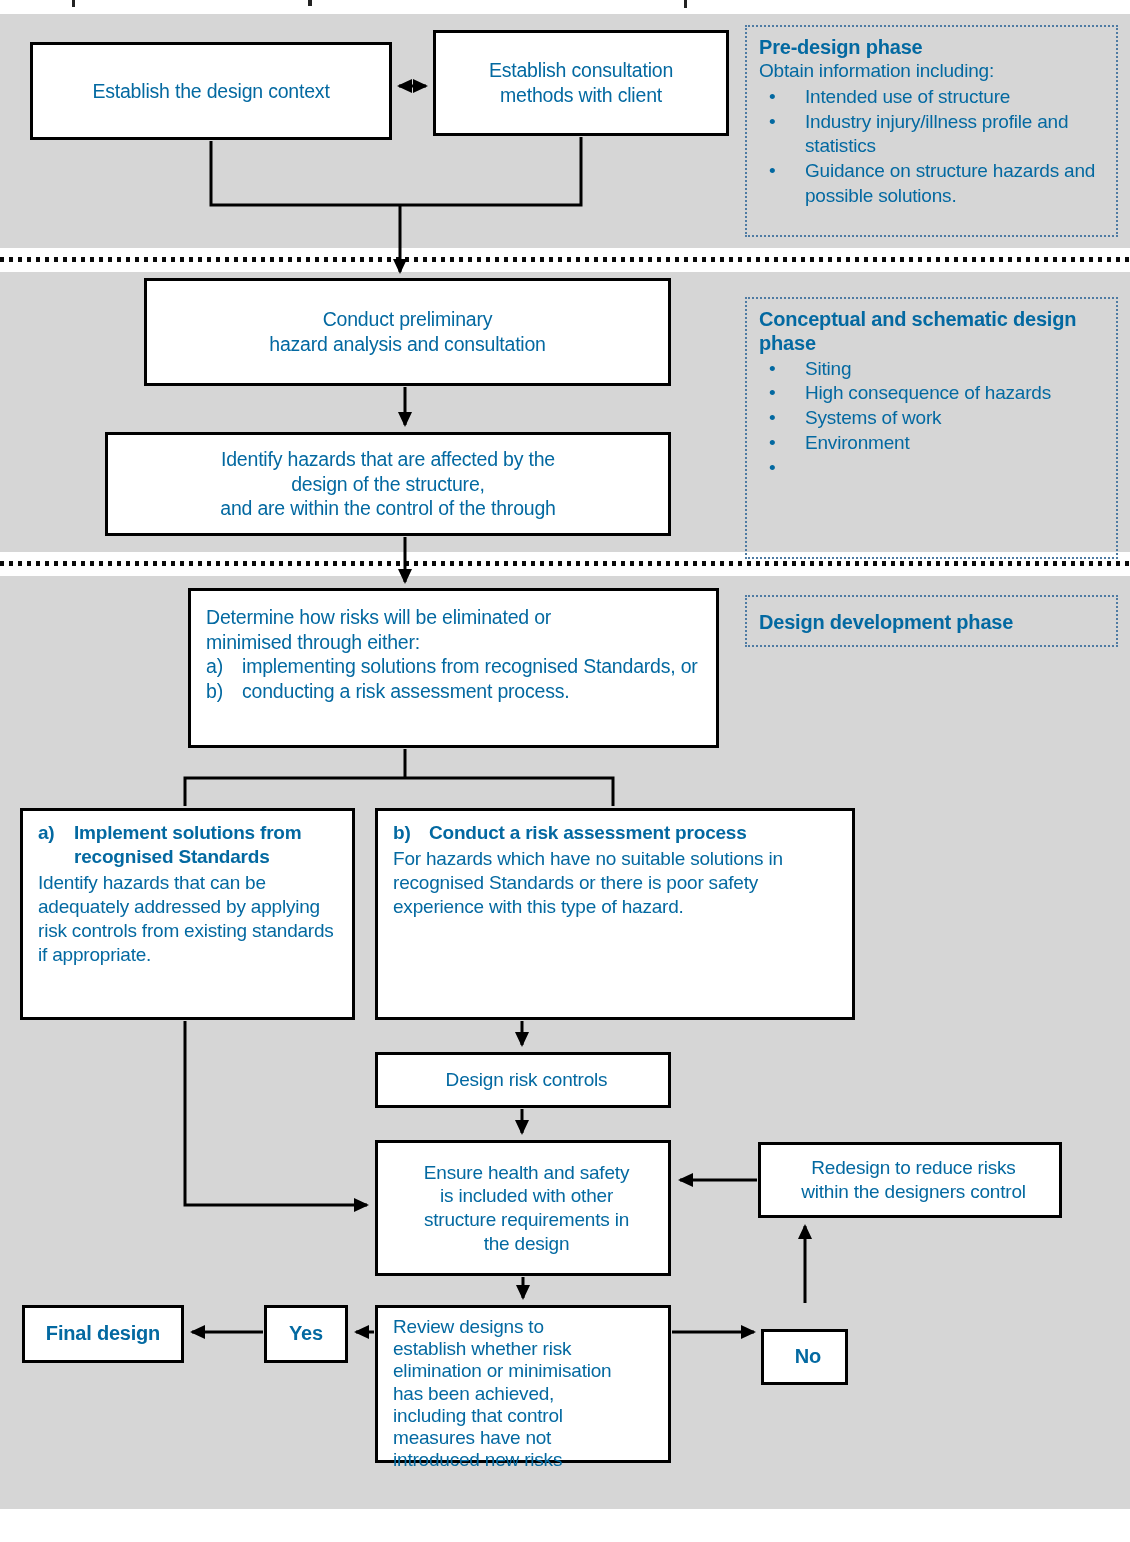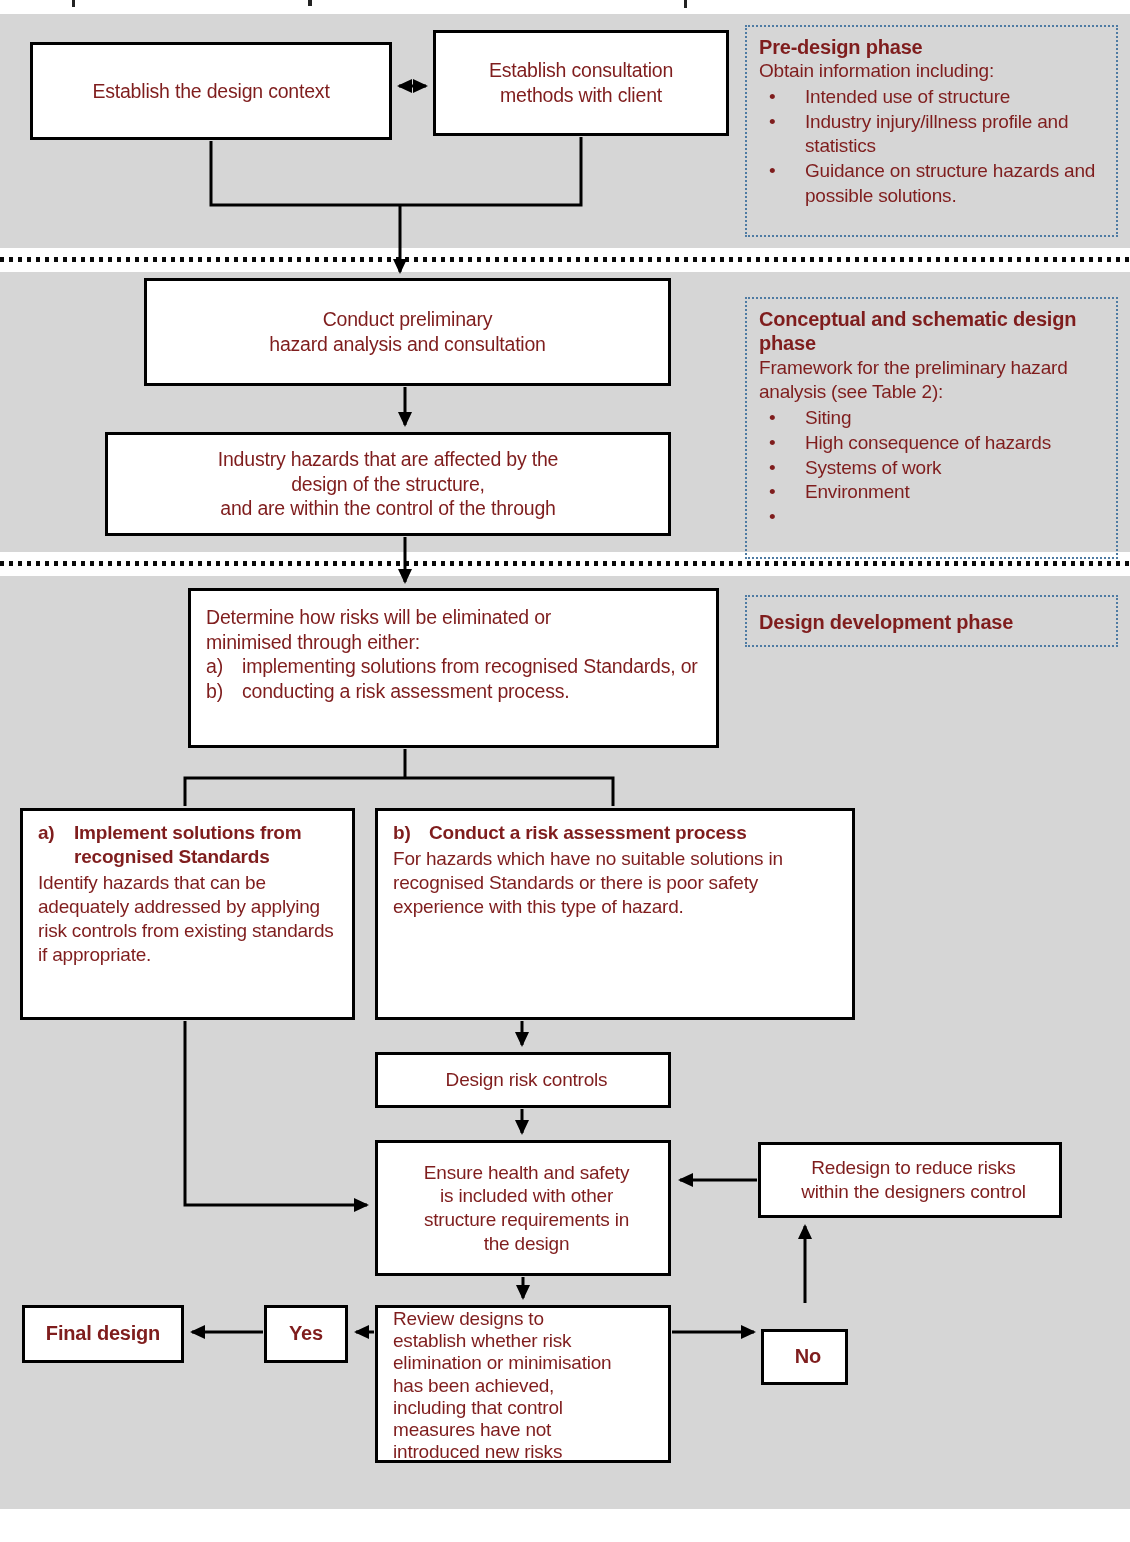"Pre-design phase" #stage { color: #7f1d1d -> #0369a1 }
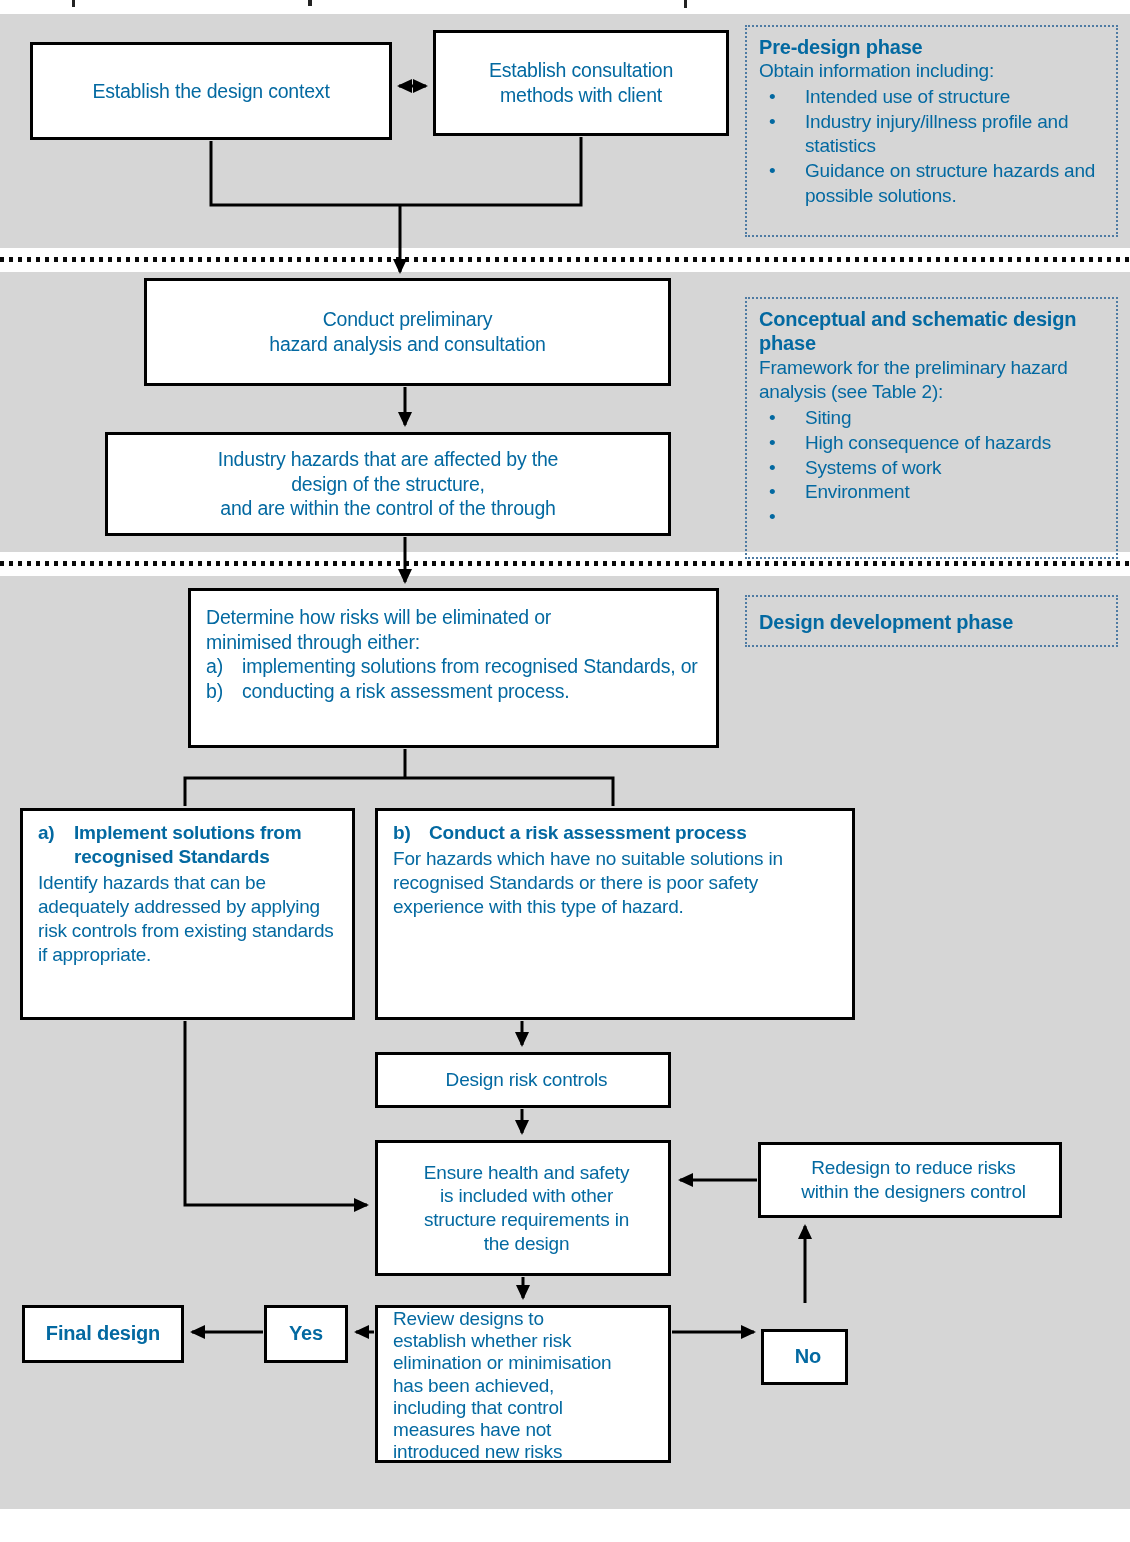"Framework for the preliminary hazard" div { html: <div>Framework for the preliminary hazard analysis (see Table 2):</div> -> none }
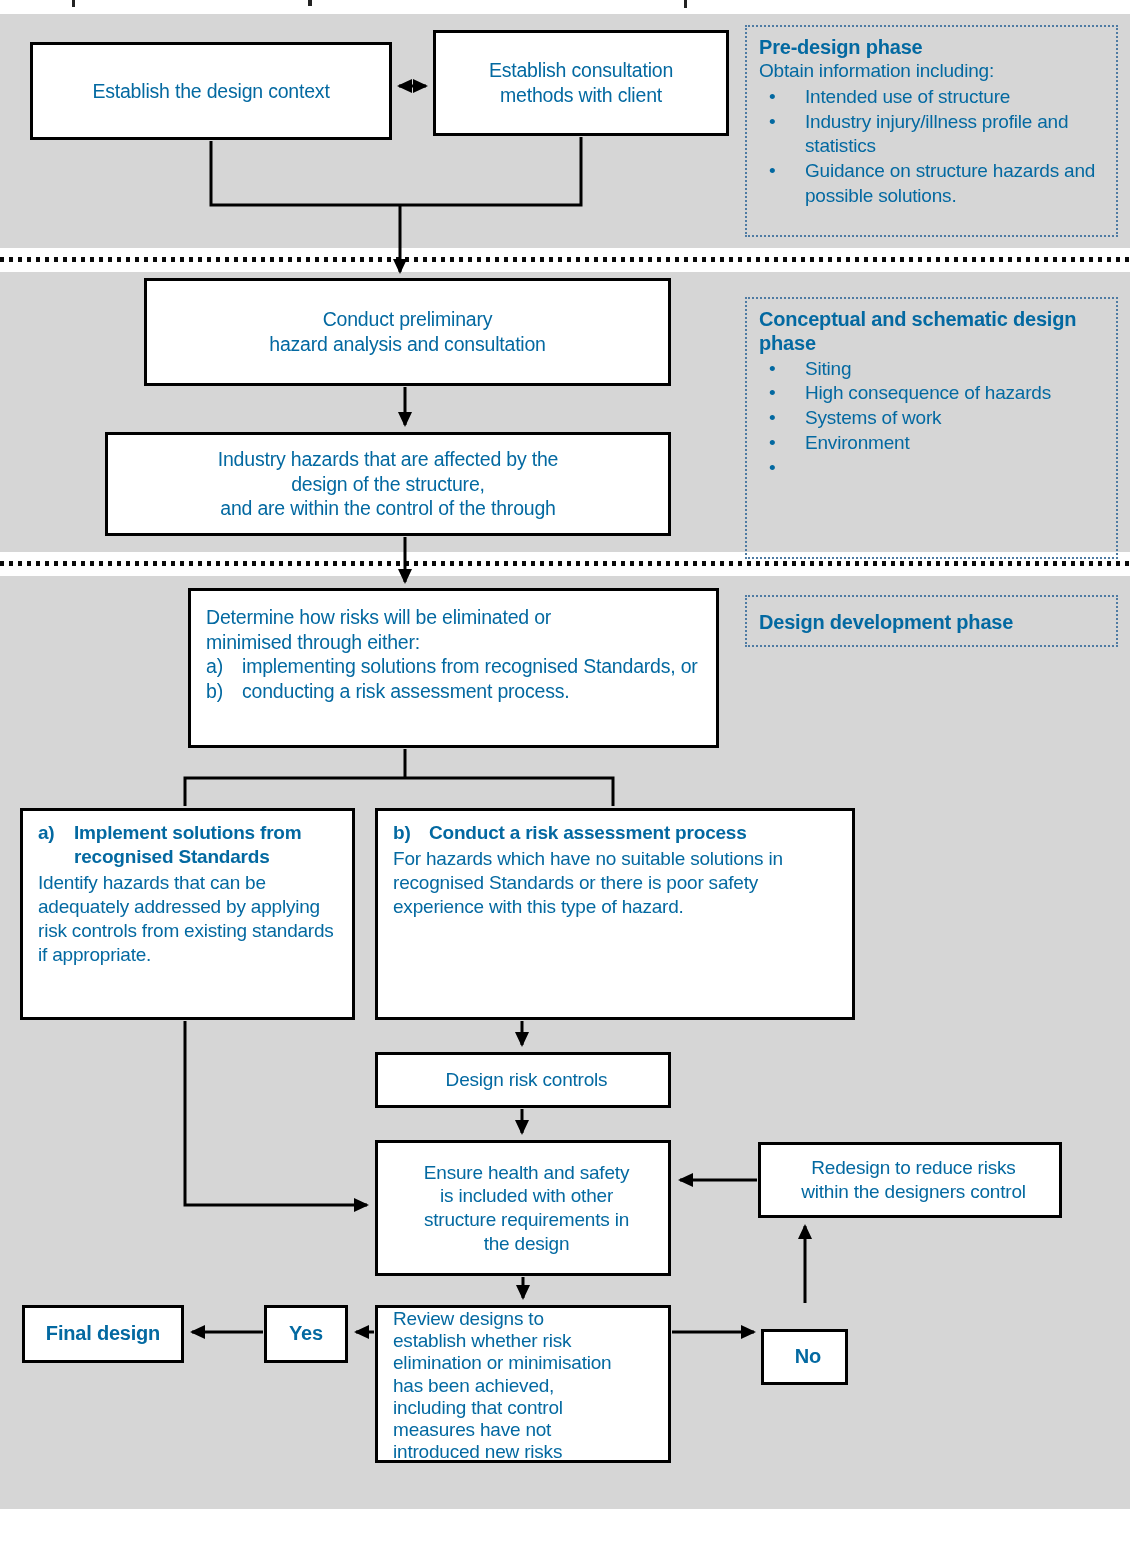"Industry hazards that are affected" div { text: Industry -> Identify }
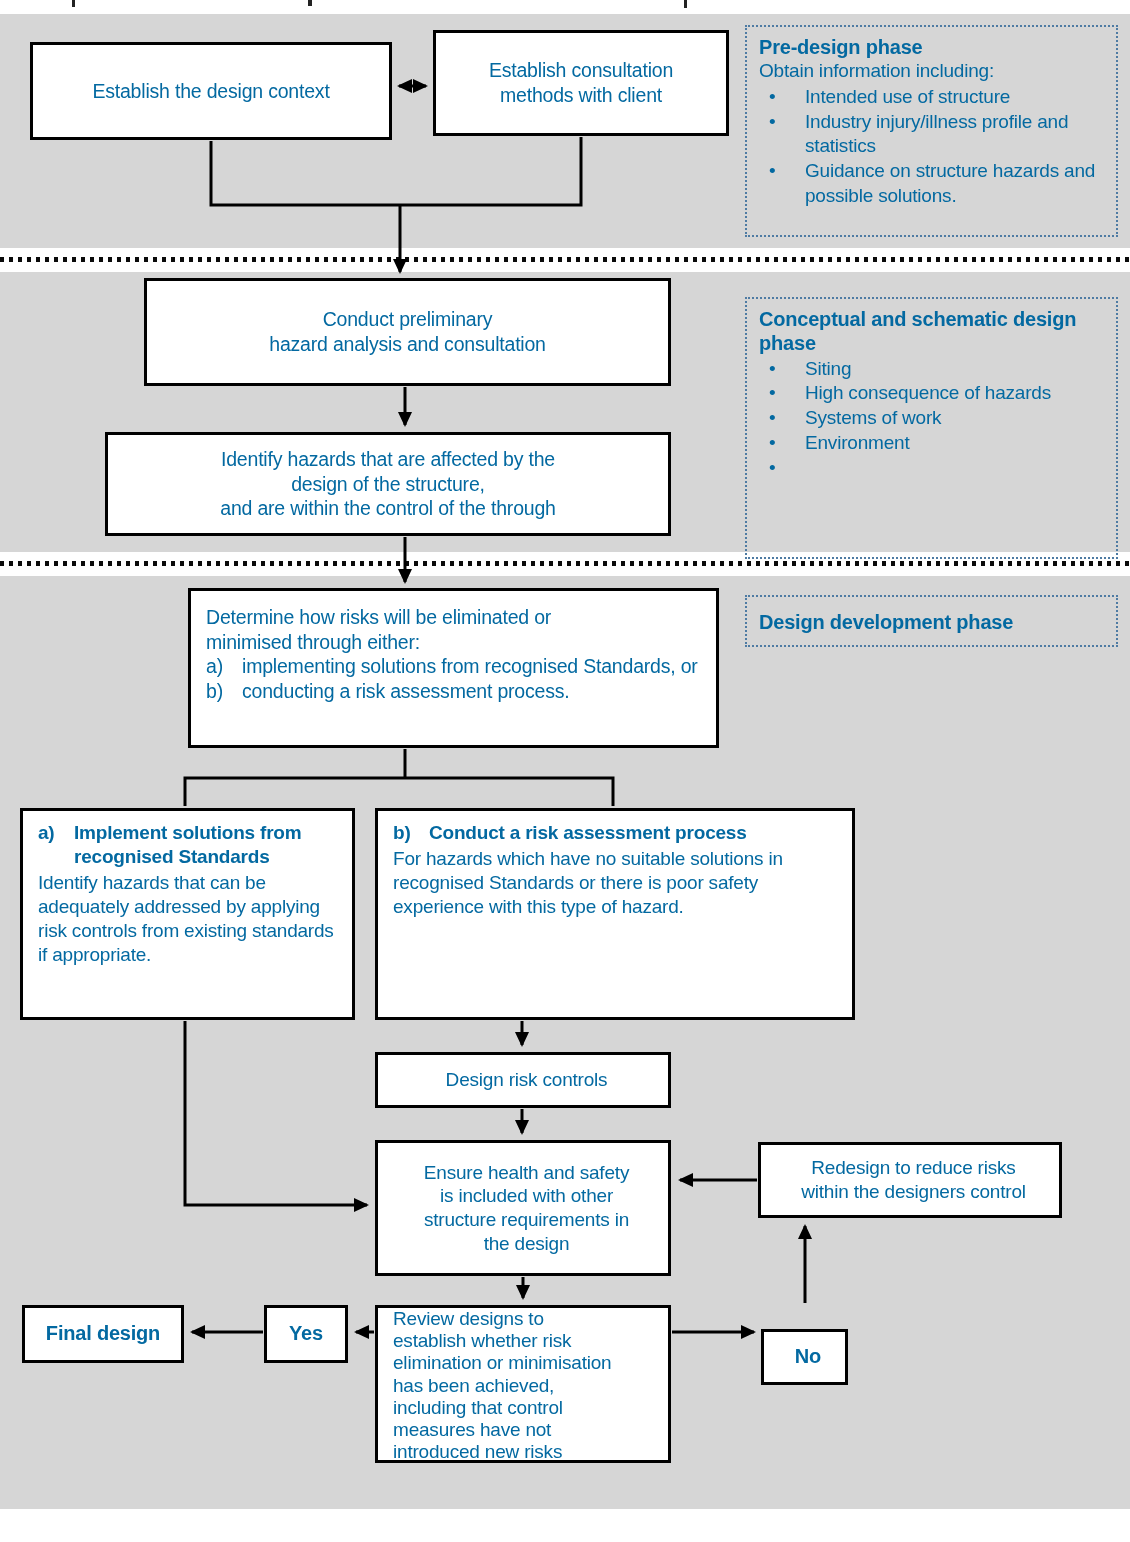"Review designs to" div.abs { padding-top: 0 -> 8px }
